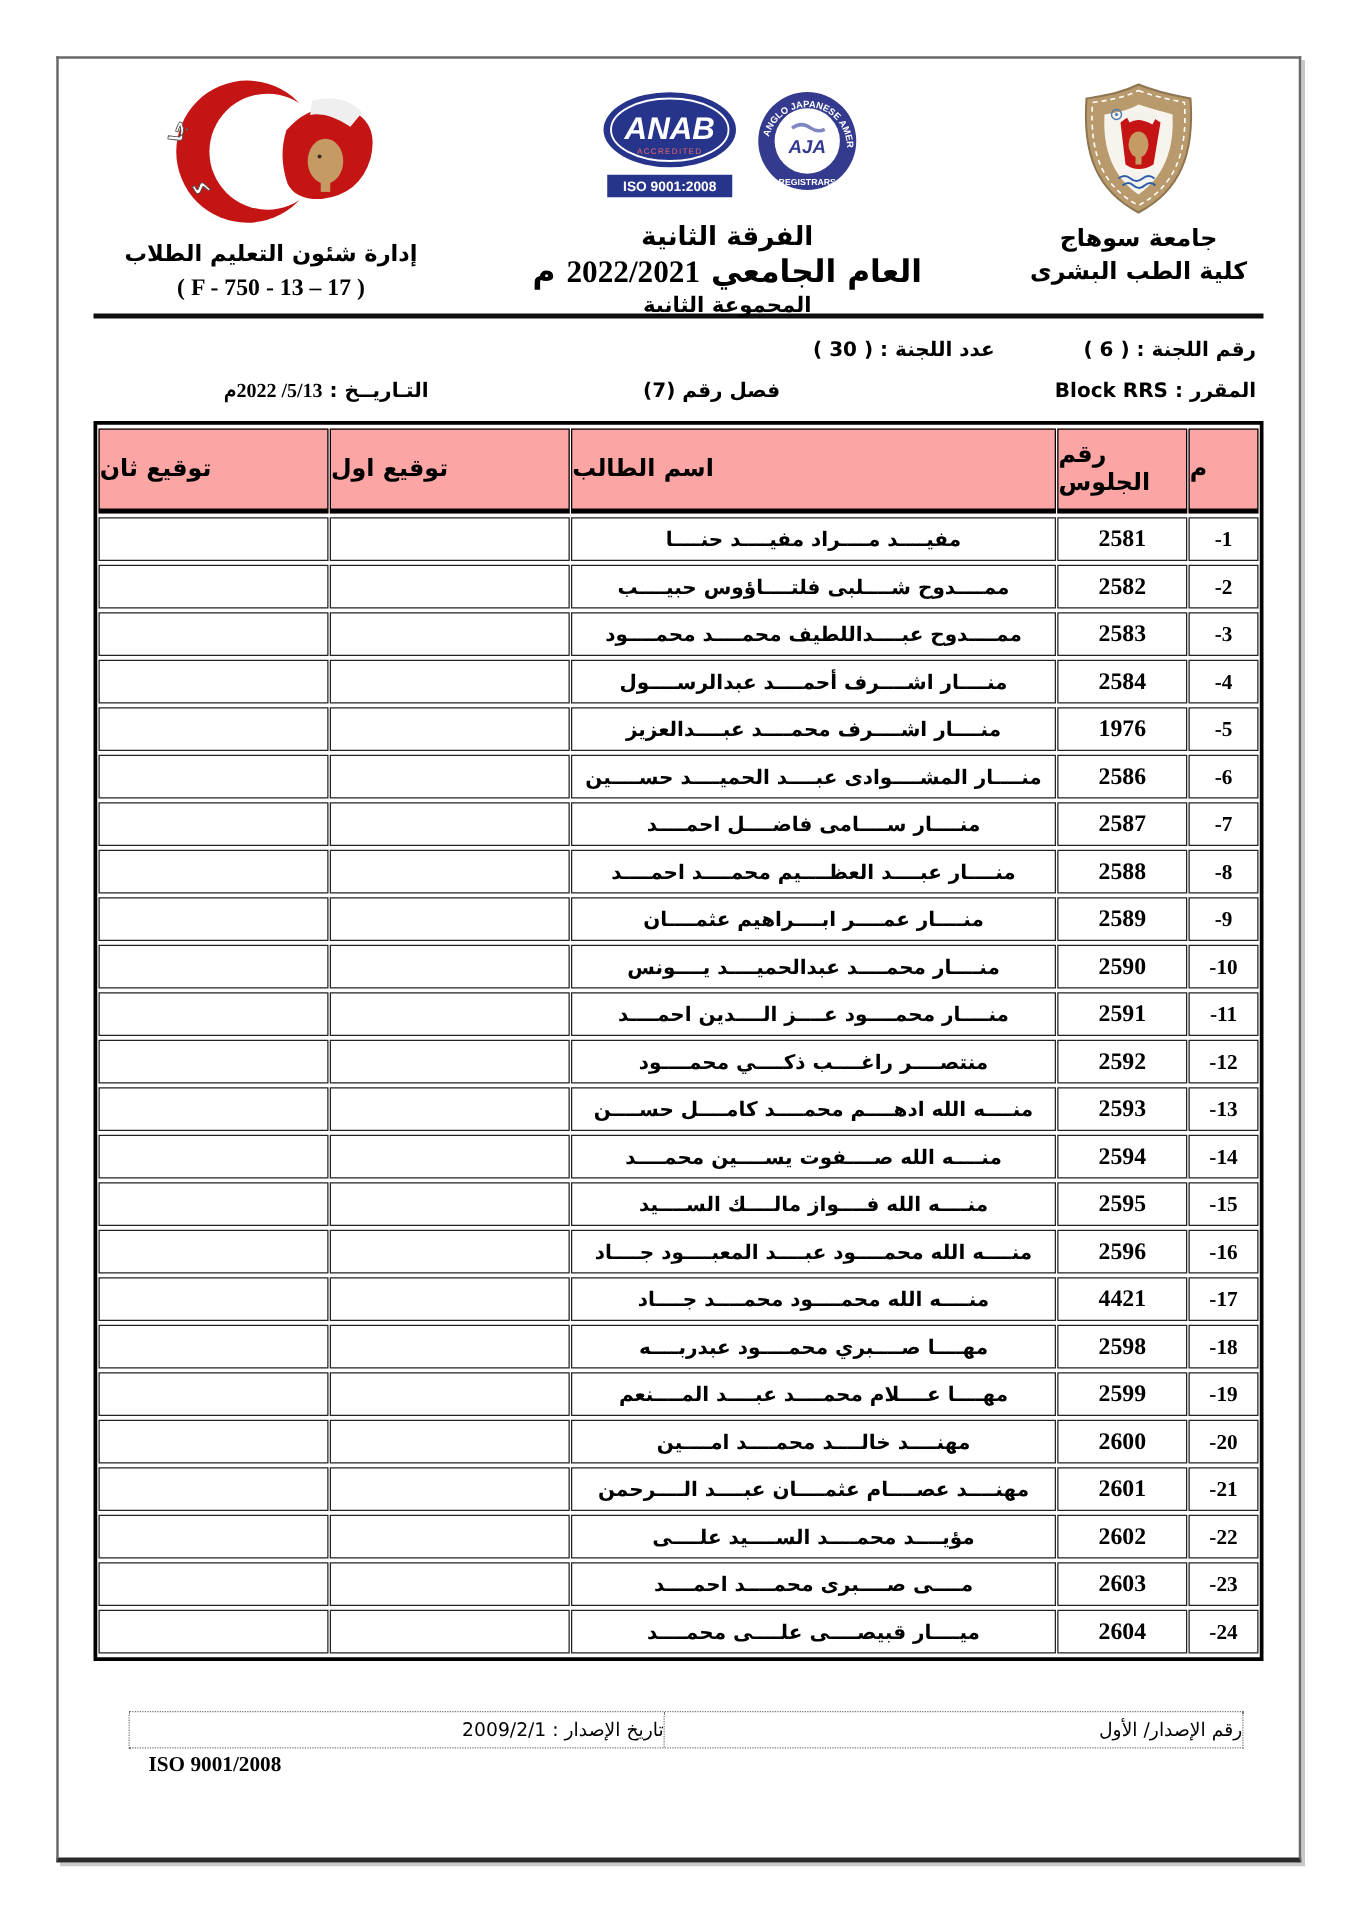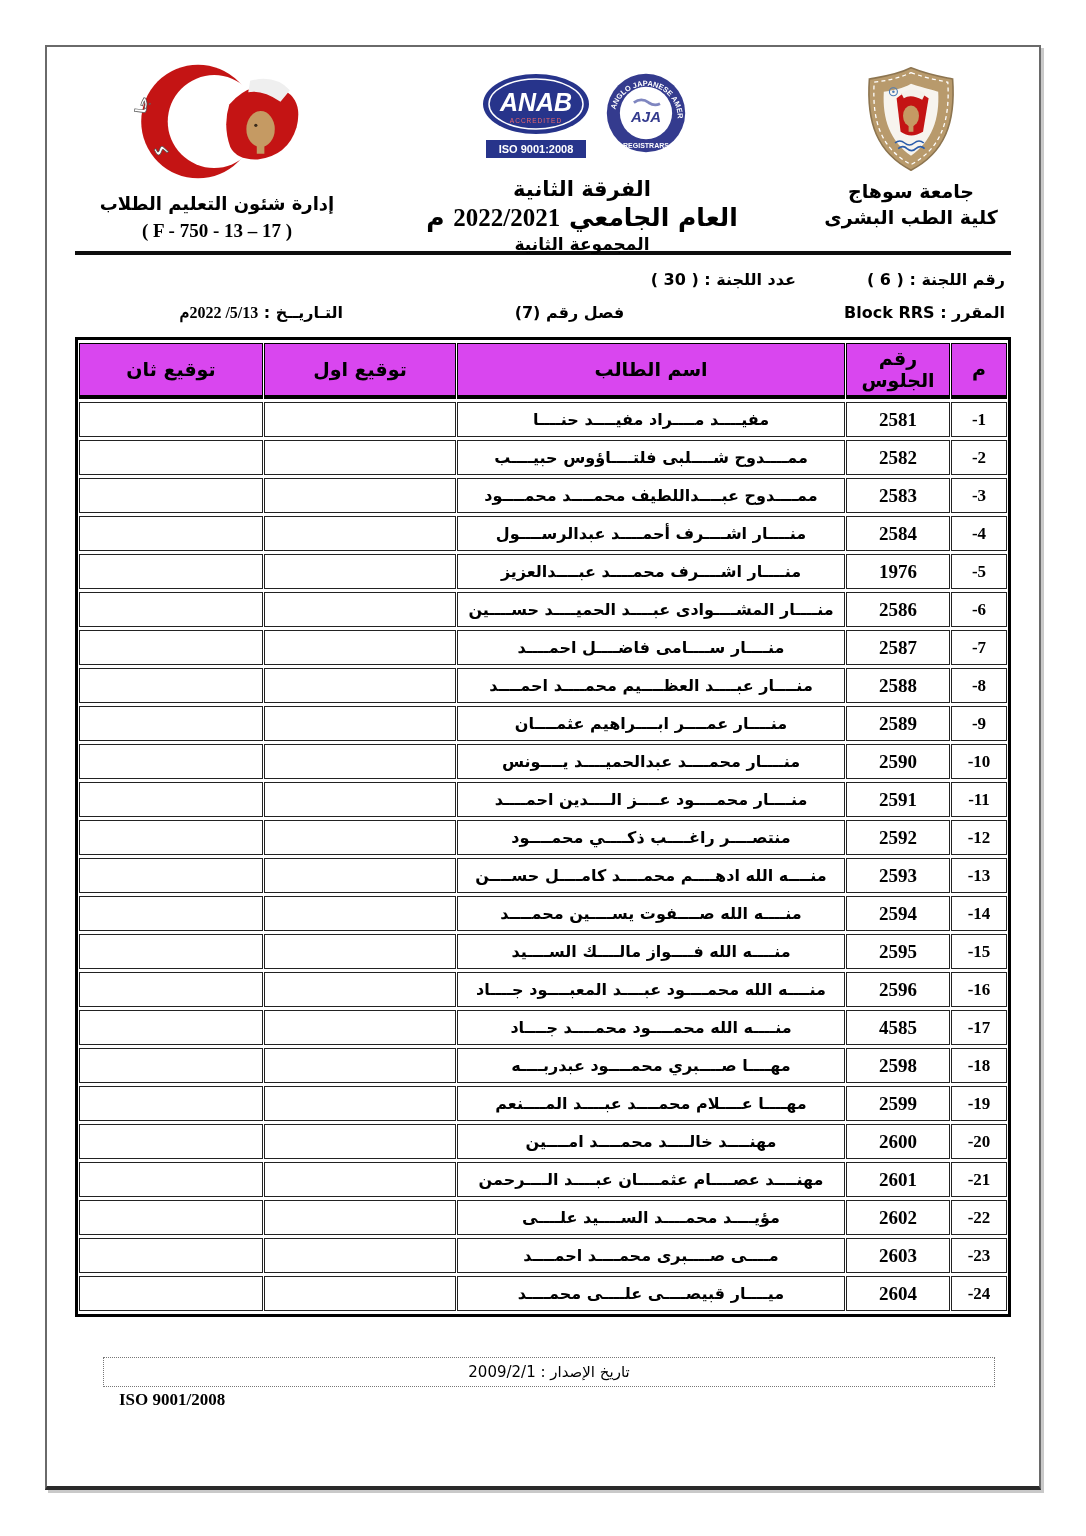"توقيع ثان" table.students th { background: #d946ef -> #fca5a5; height: 56px -> 68px; text-align: center -> left }
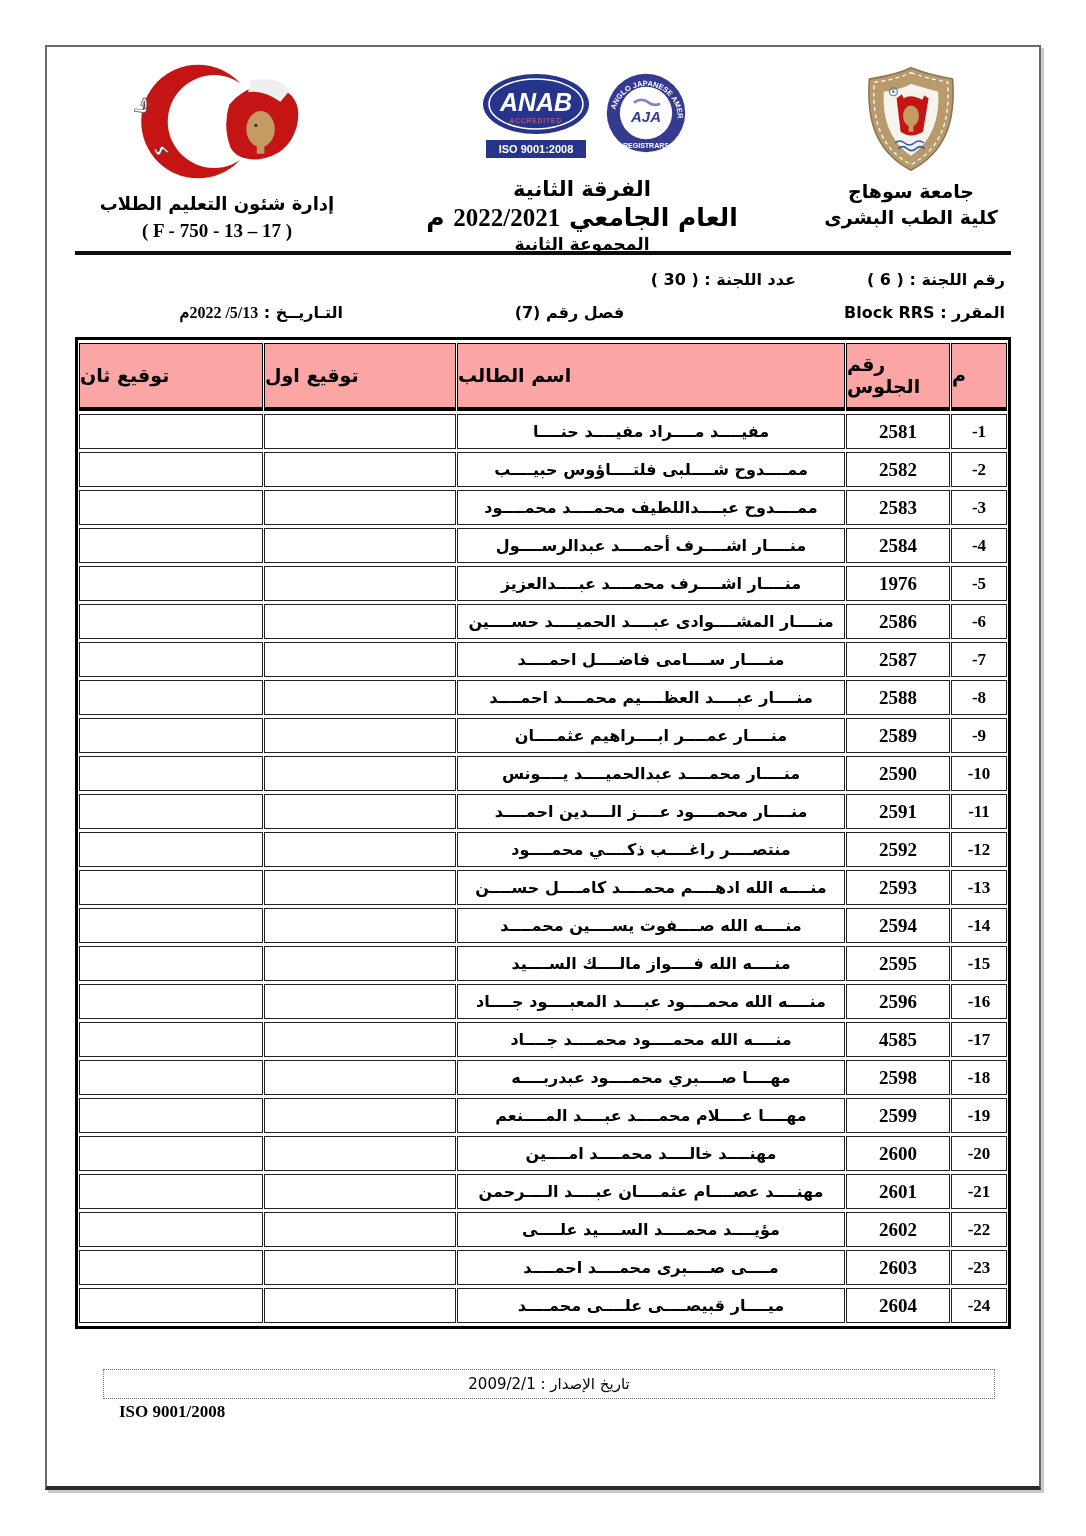"4585" td.c-seat { text: 4585 -> 4421 }
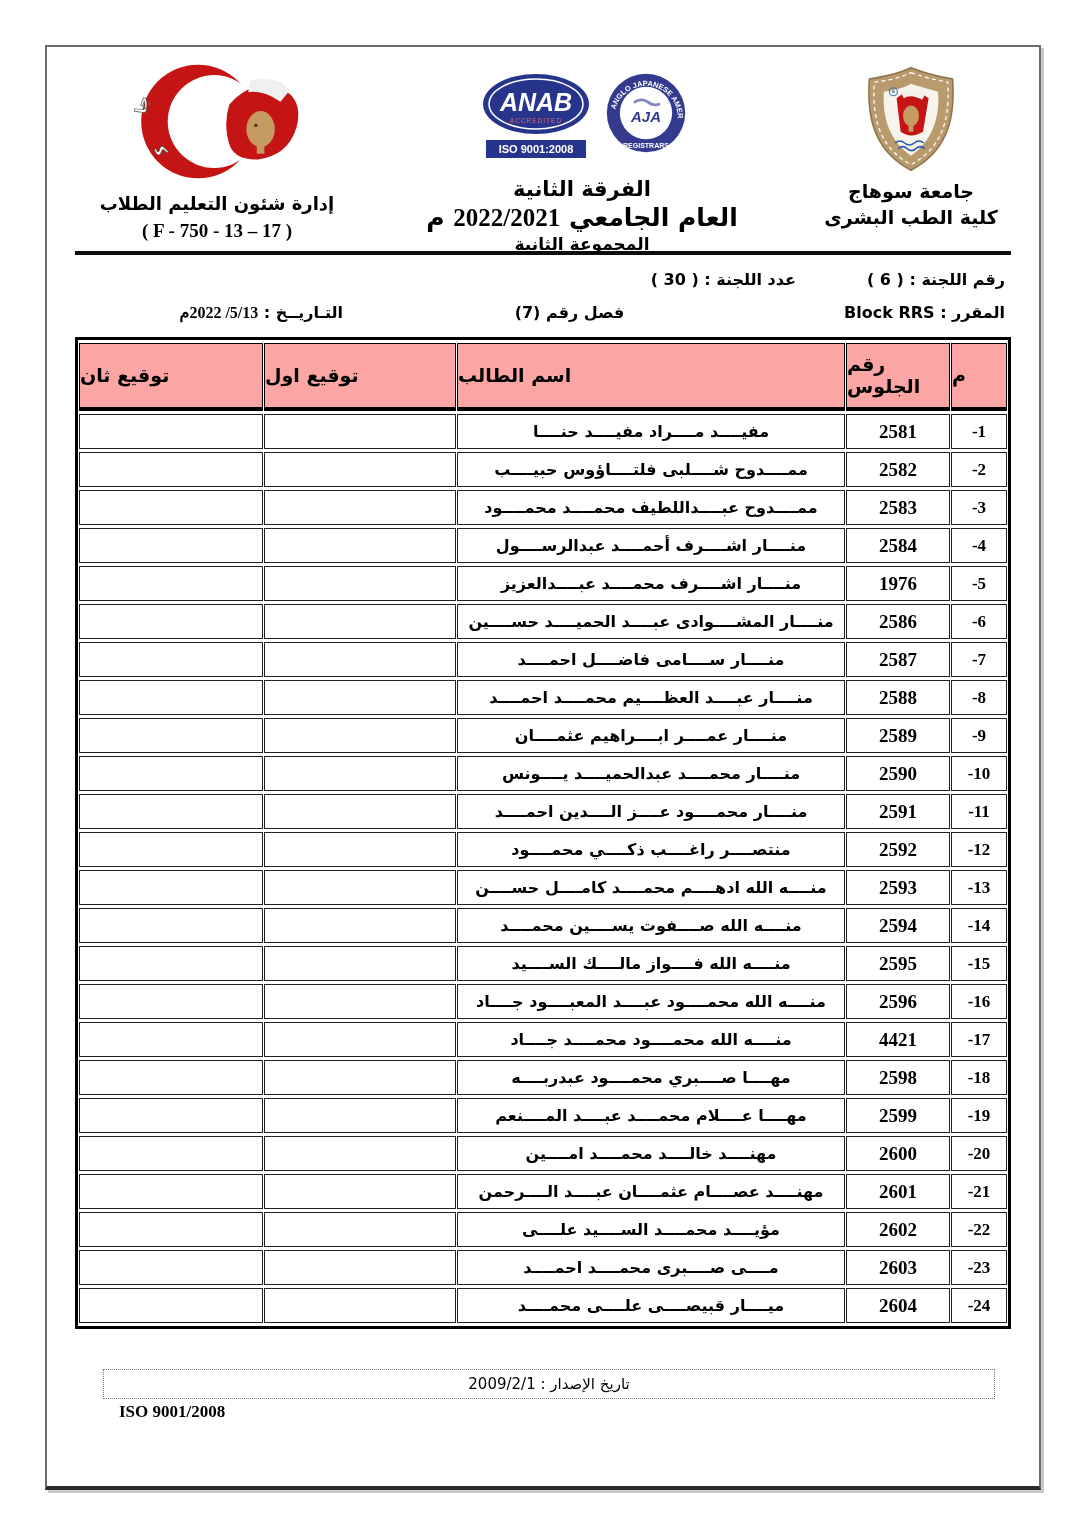"تاريخ الإصدار : 2009/2/1" .f-cell { text-align: center -> none }
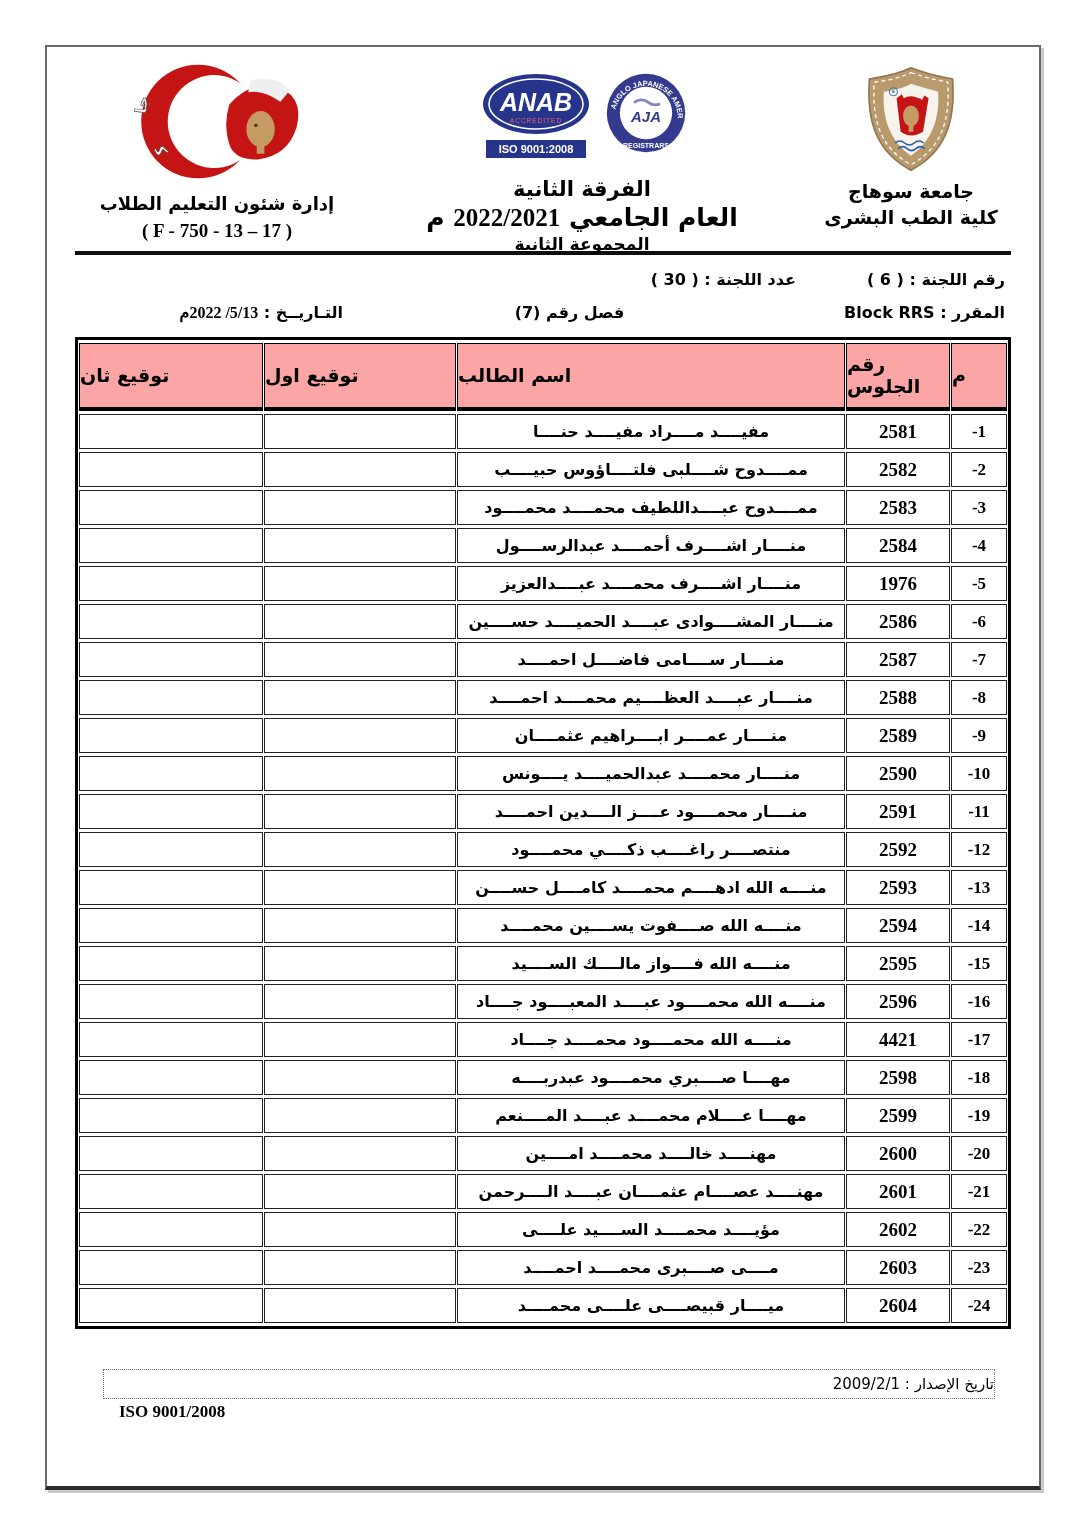"رقم الإصدار/ الأول" div.f-cell { html: none -> <div>رقم الإصدار/ الأول</div> }
